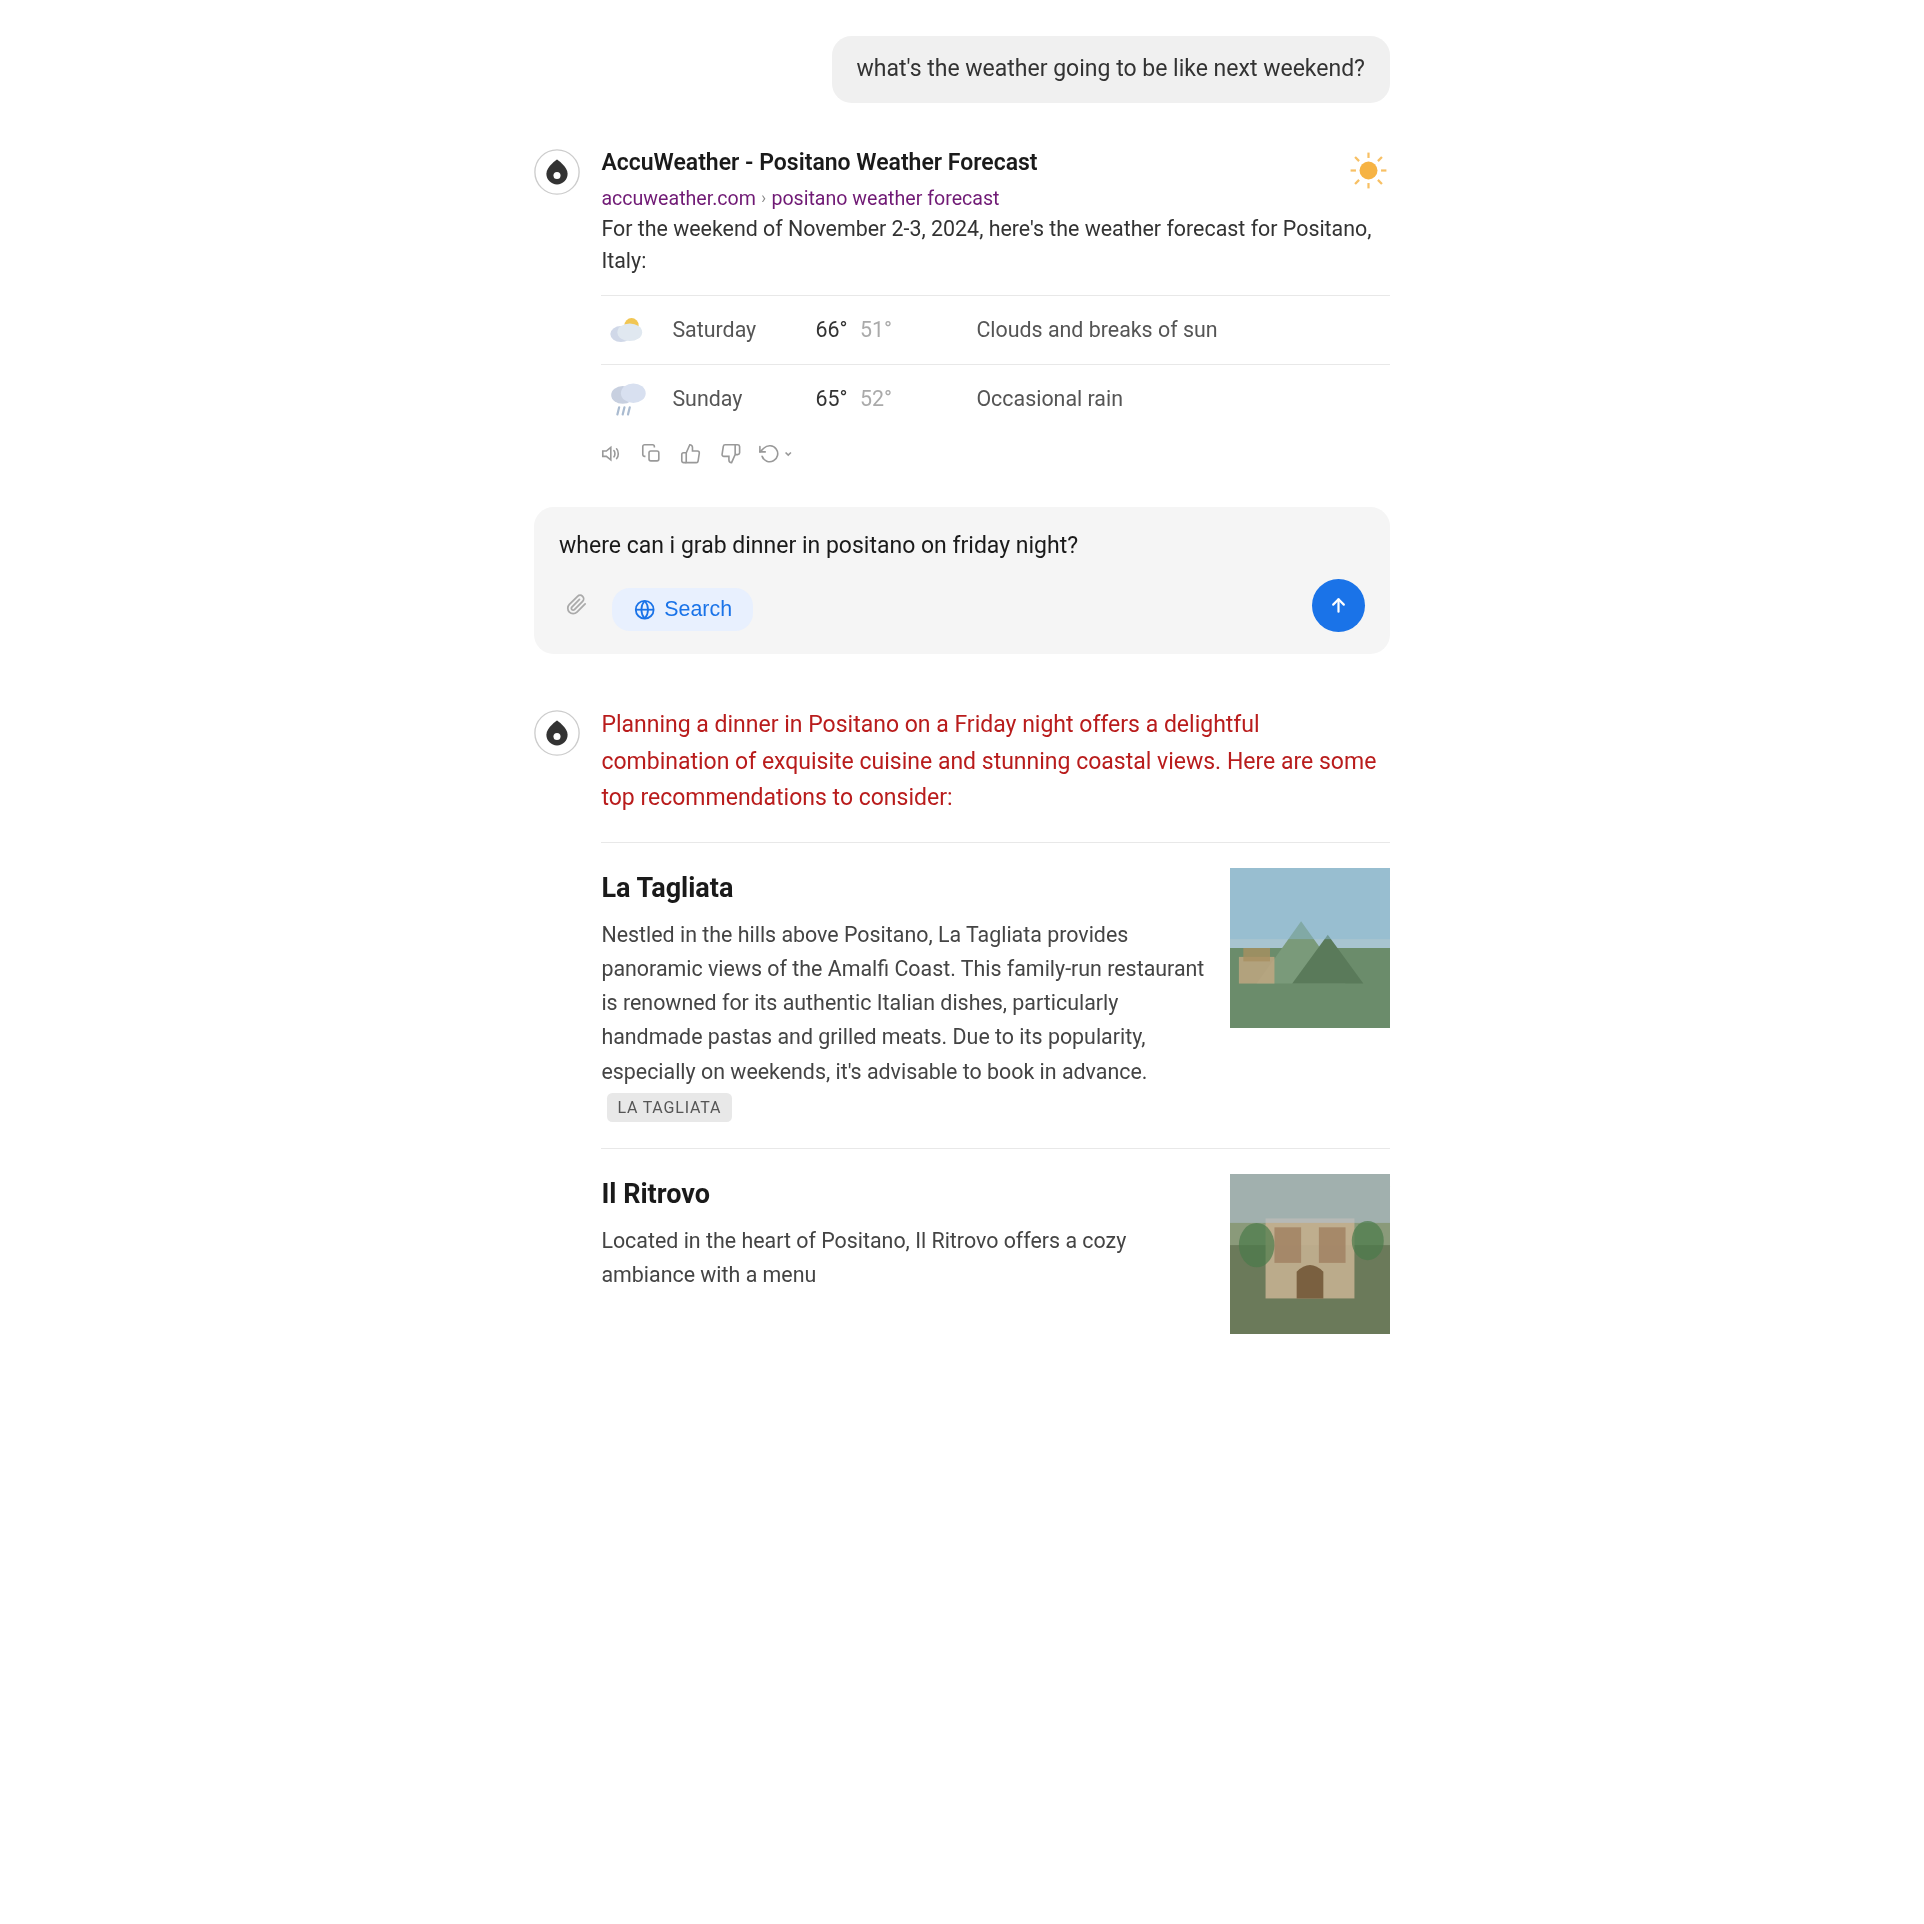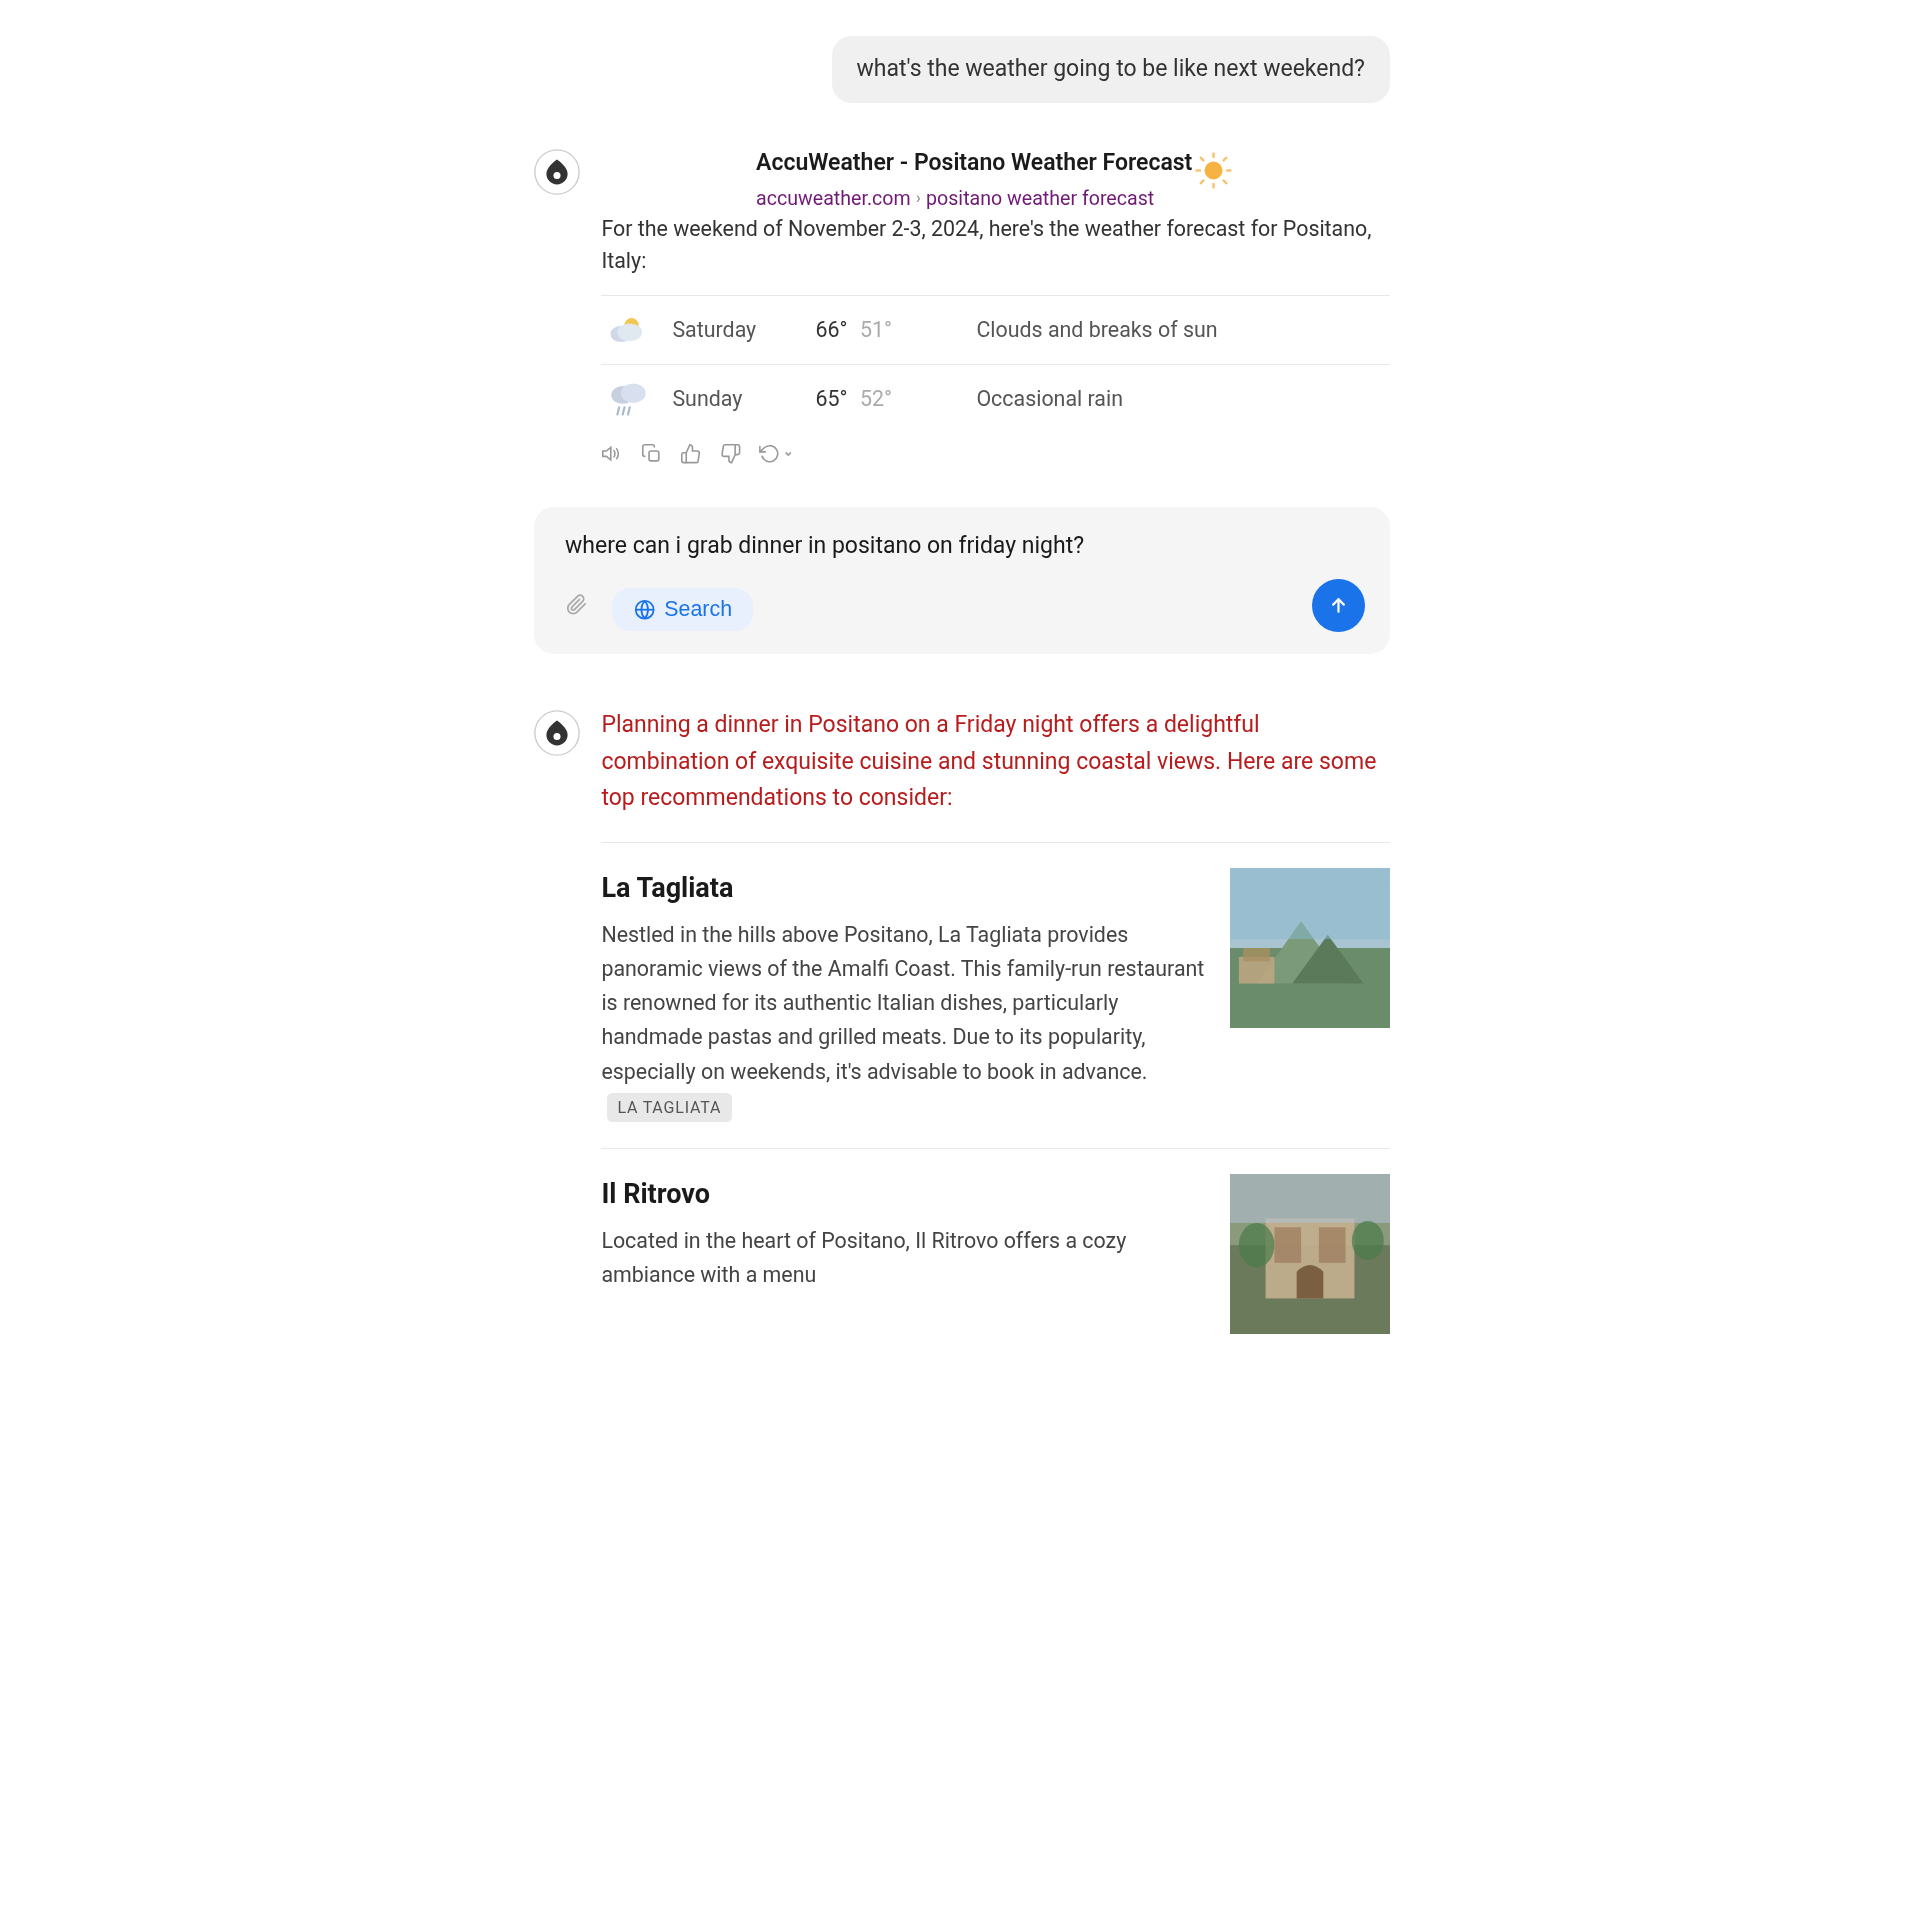"AccuWeather - Positano Weather Forecast" div { justify-content: center -> space-between }
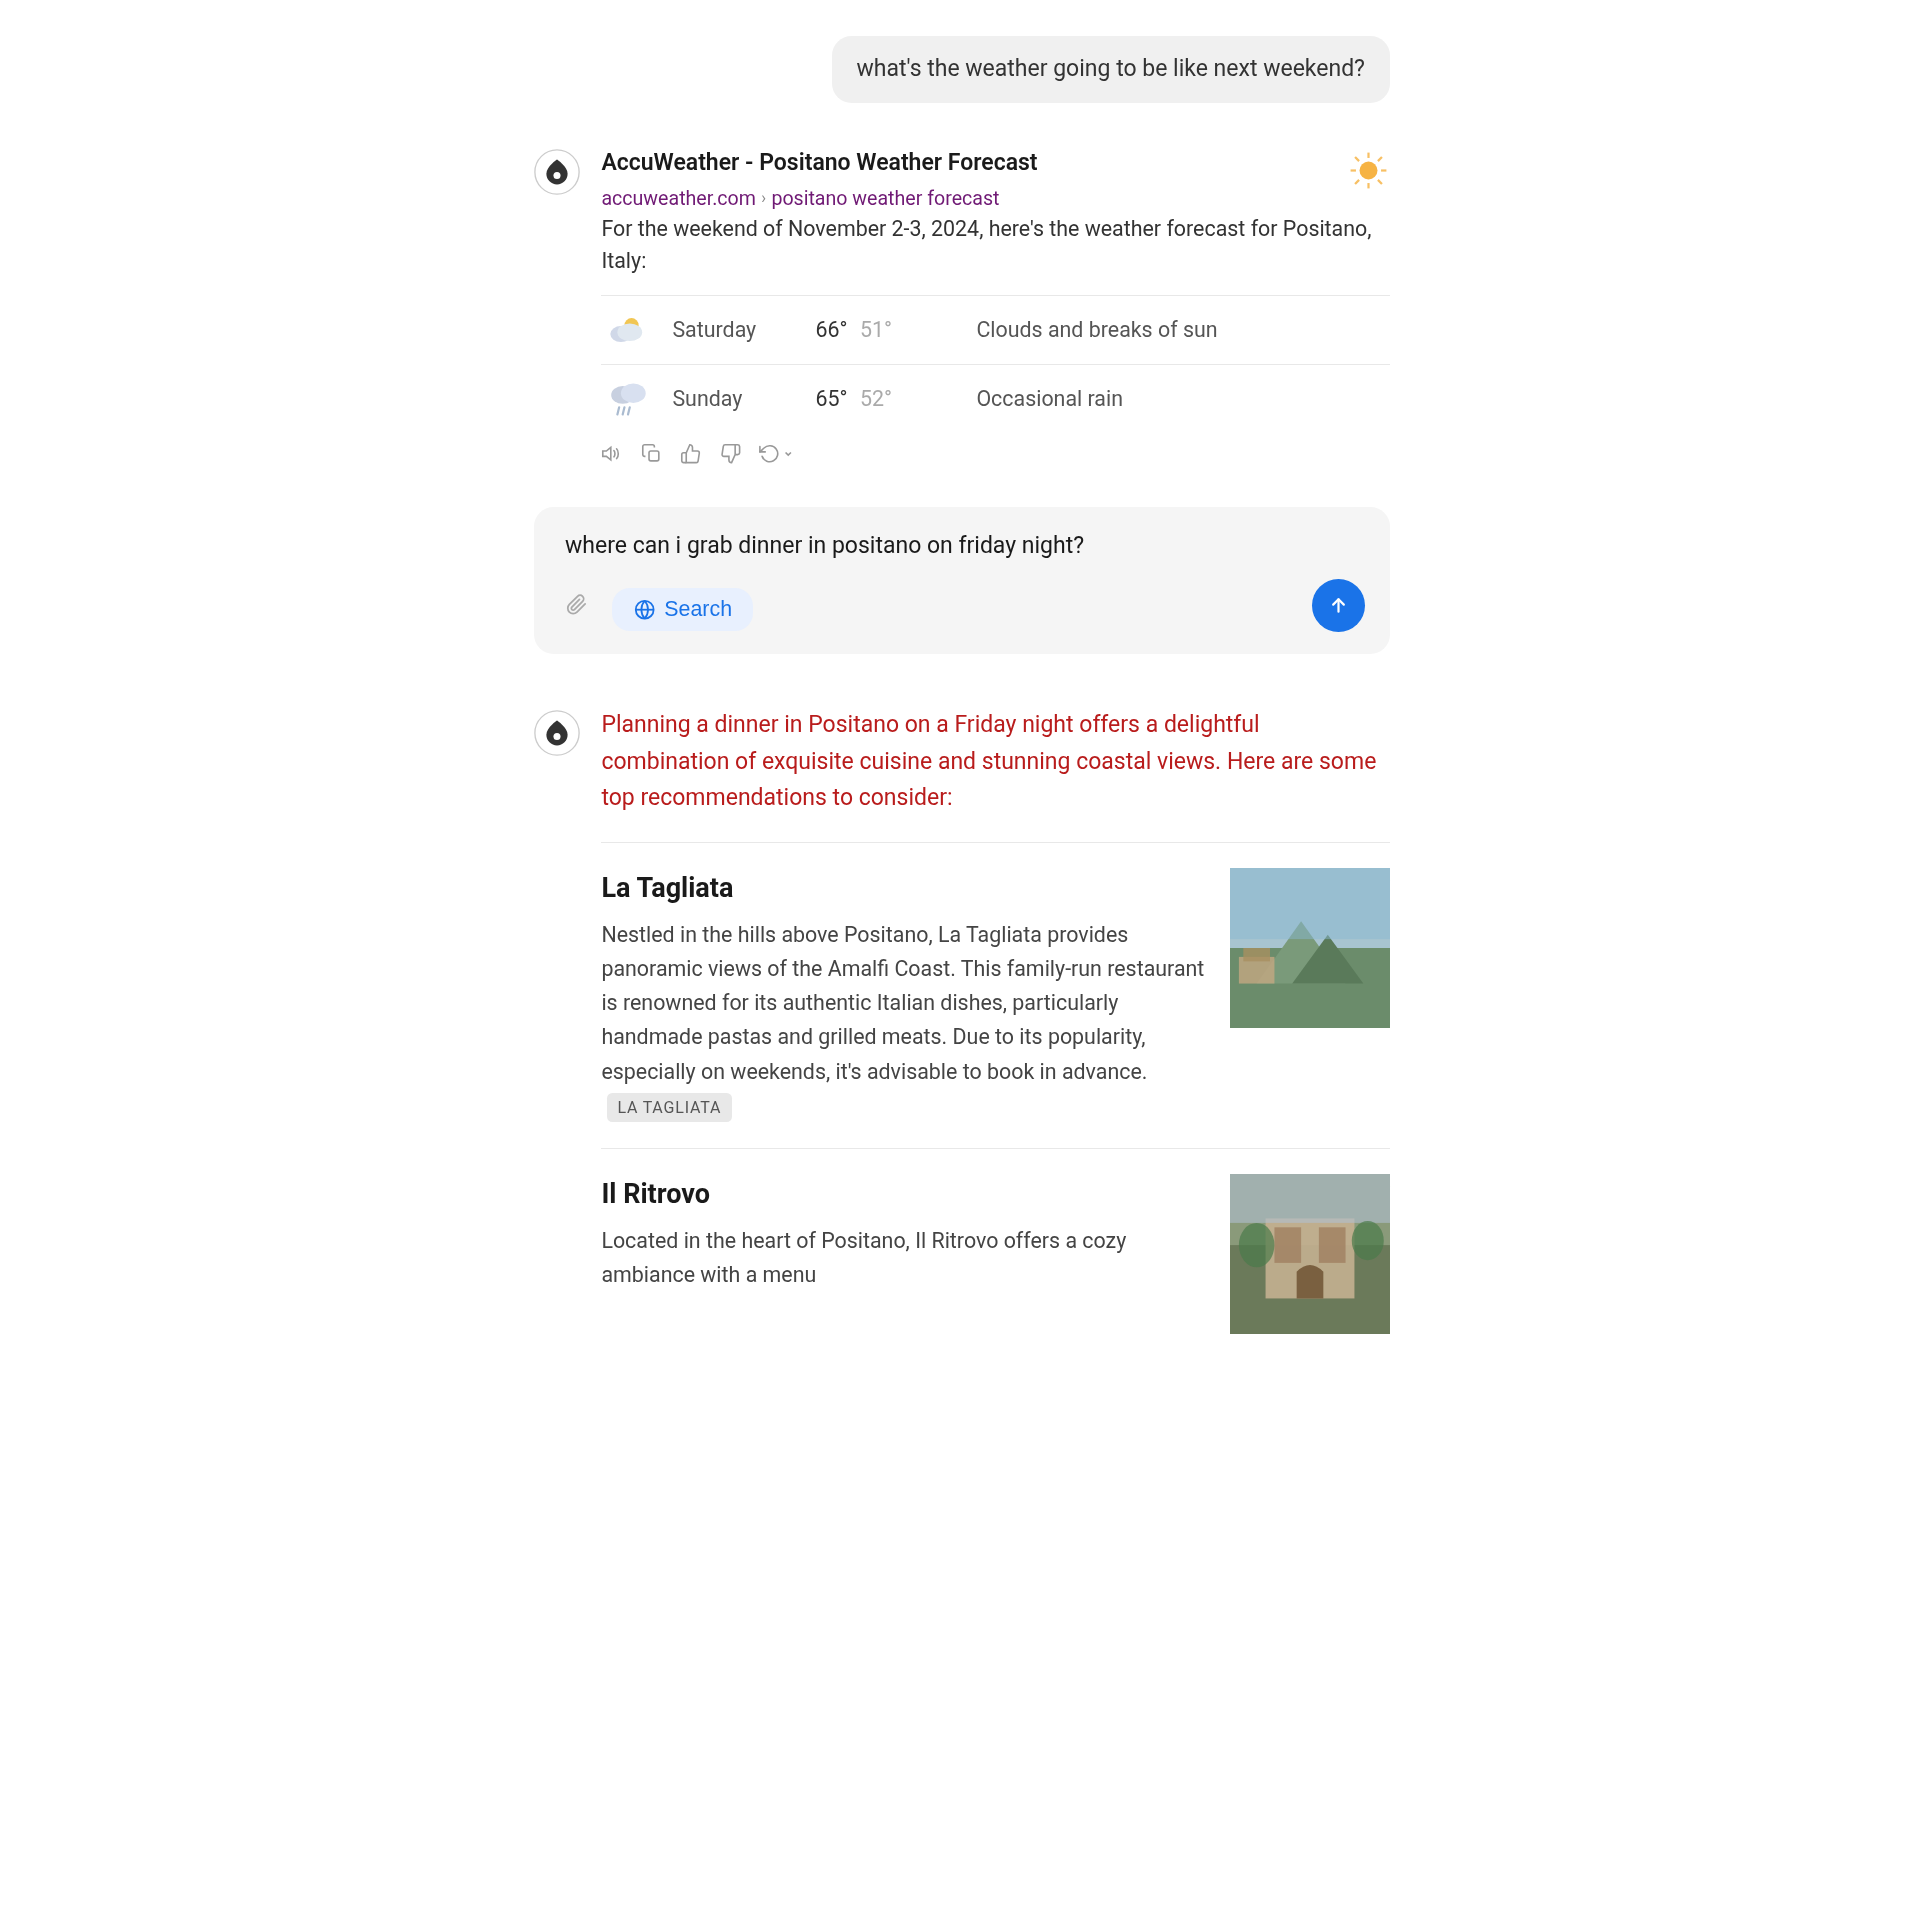"where can i grab dinner" .input-text { margin-left: 6px -> none }
